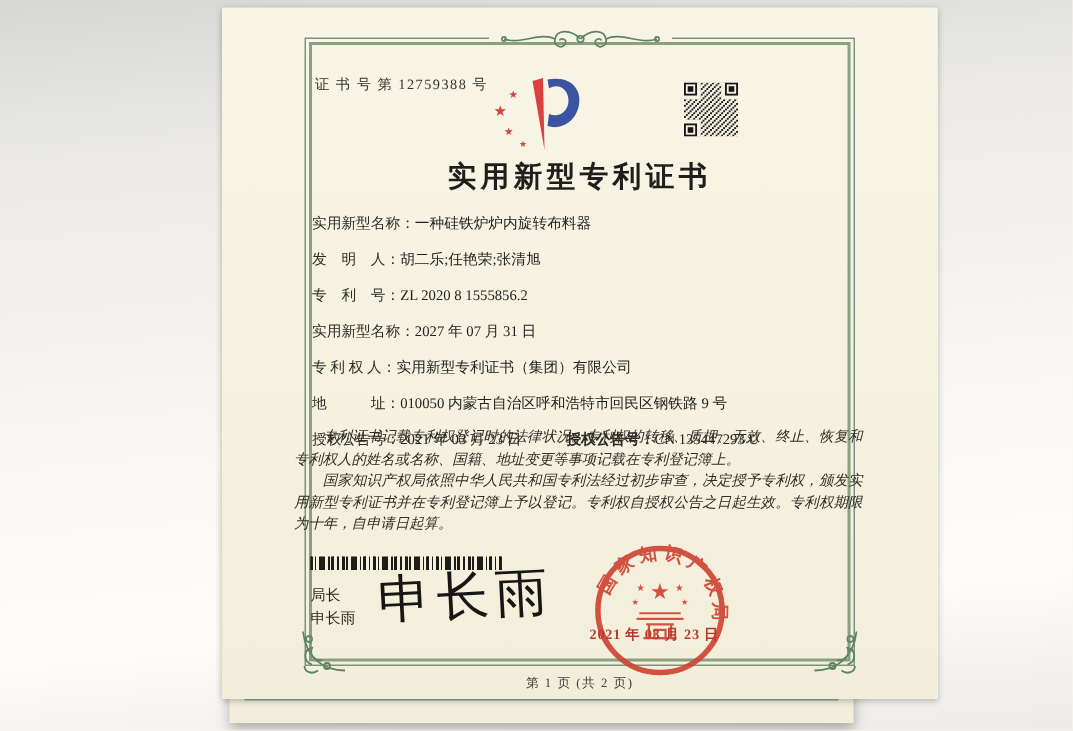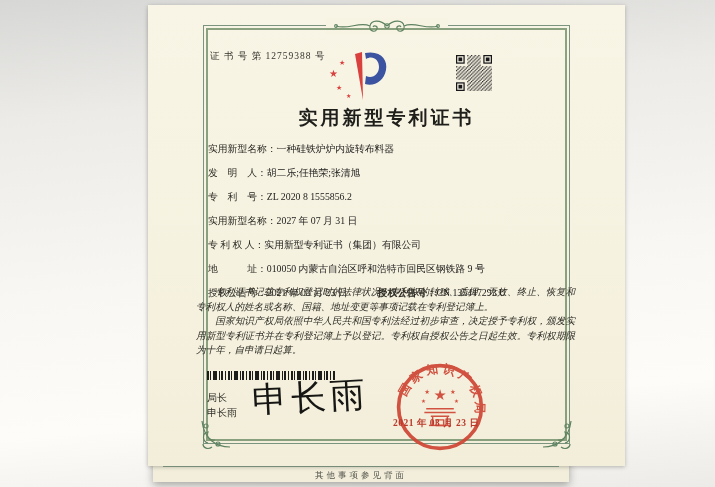"第 1 页 (共 2" div.page-footer { html: none -> <div>第 1 页 (共 2 页)</div> }
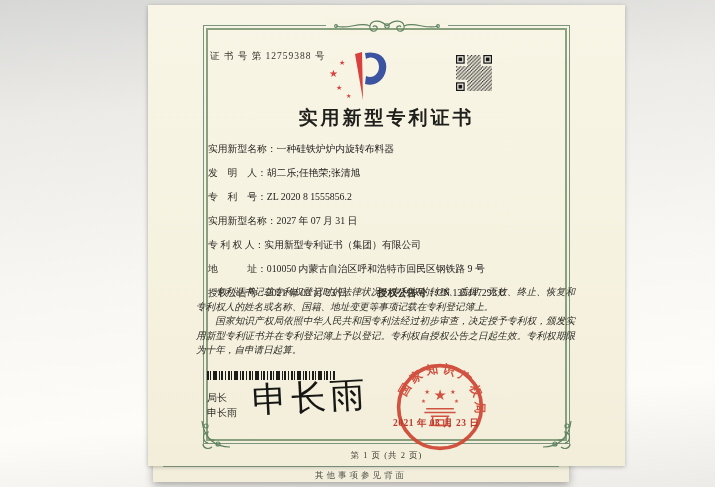"其他事项参见背面" div.back-note { html: <div>其他事项参见背面</div> -> none }
